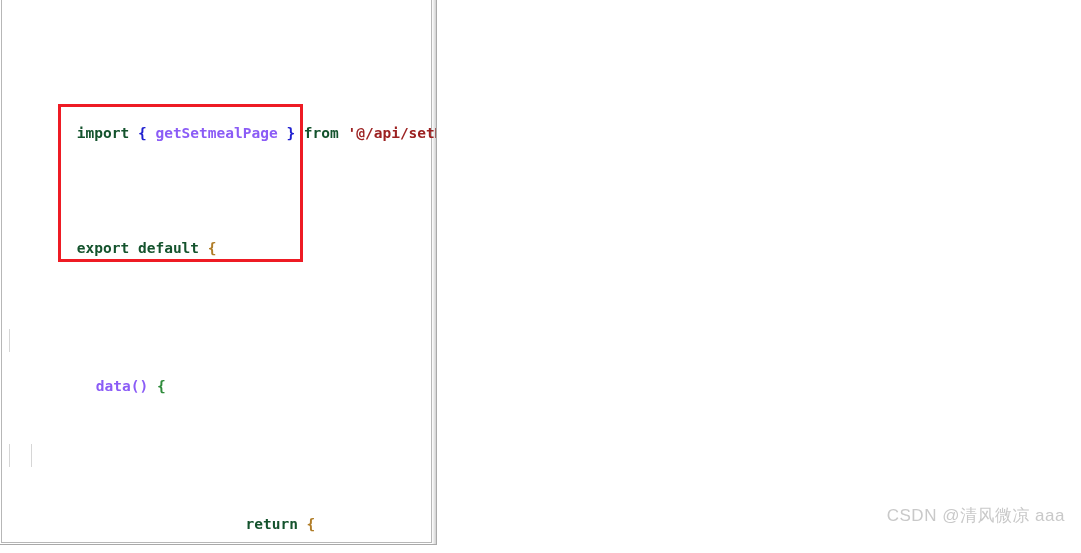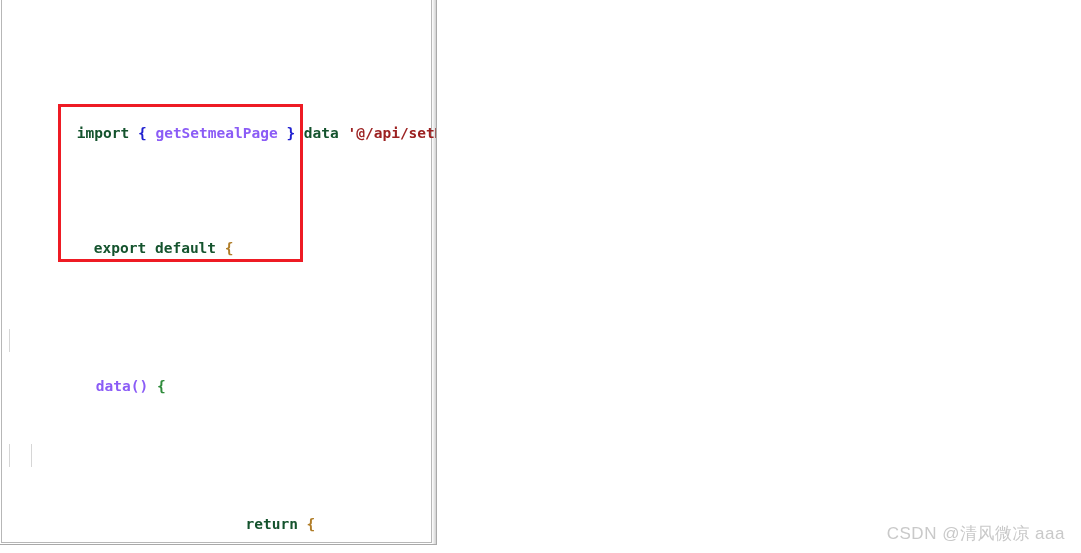"data" span.kw { text: data -> from }
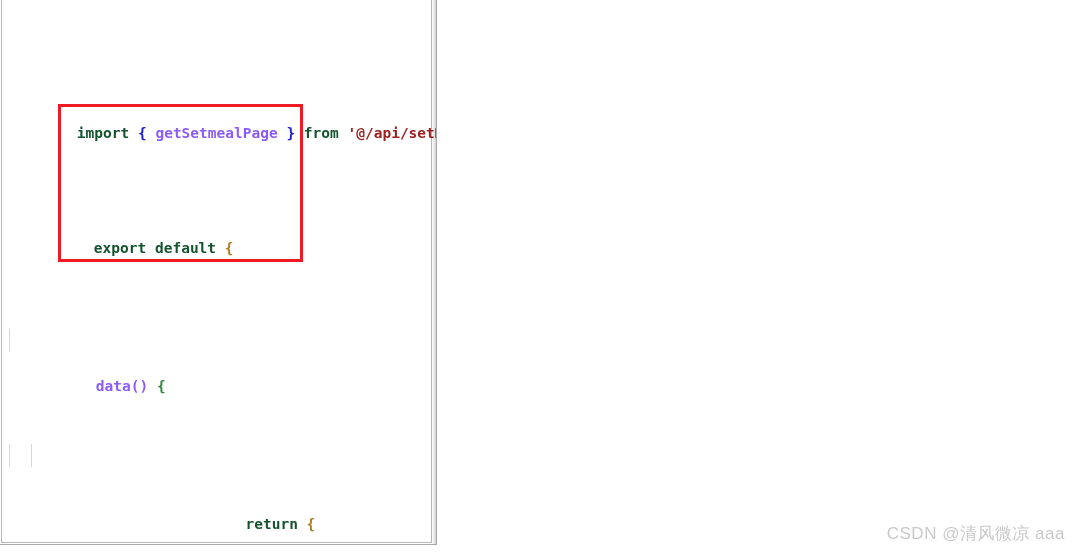"export default {" div.line { margin-left: 8px -> none; padding-left: 16px -> 7px }
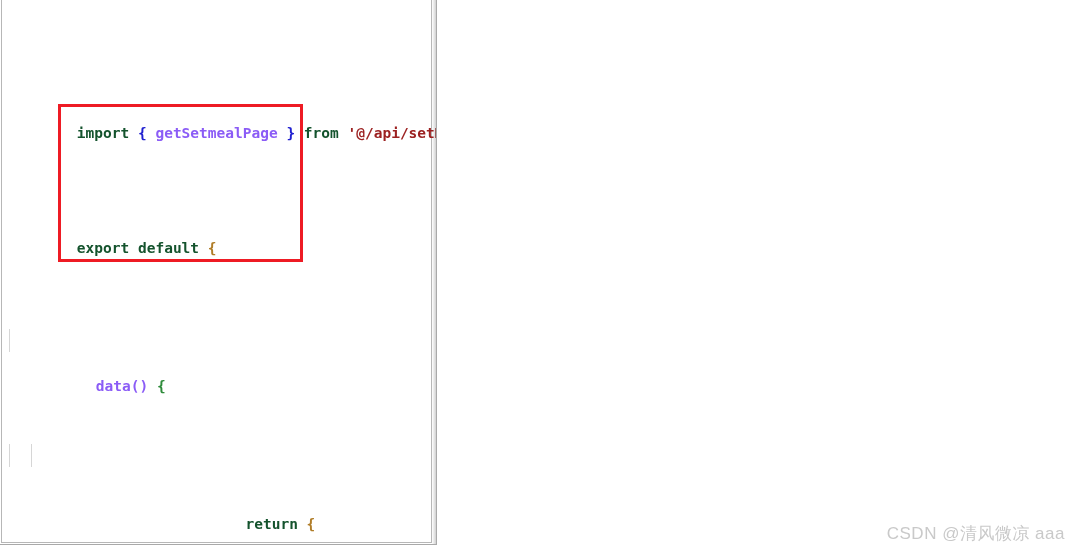"CSDN @清风微凉 aaa" #watermark { bottom: 8px -> 26px }
